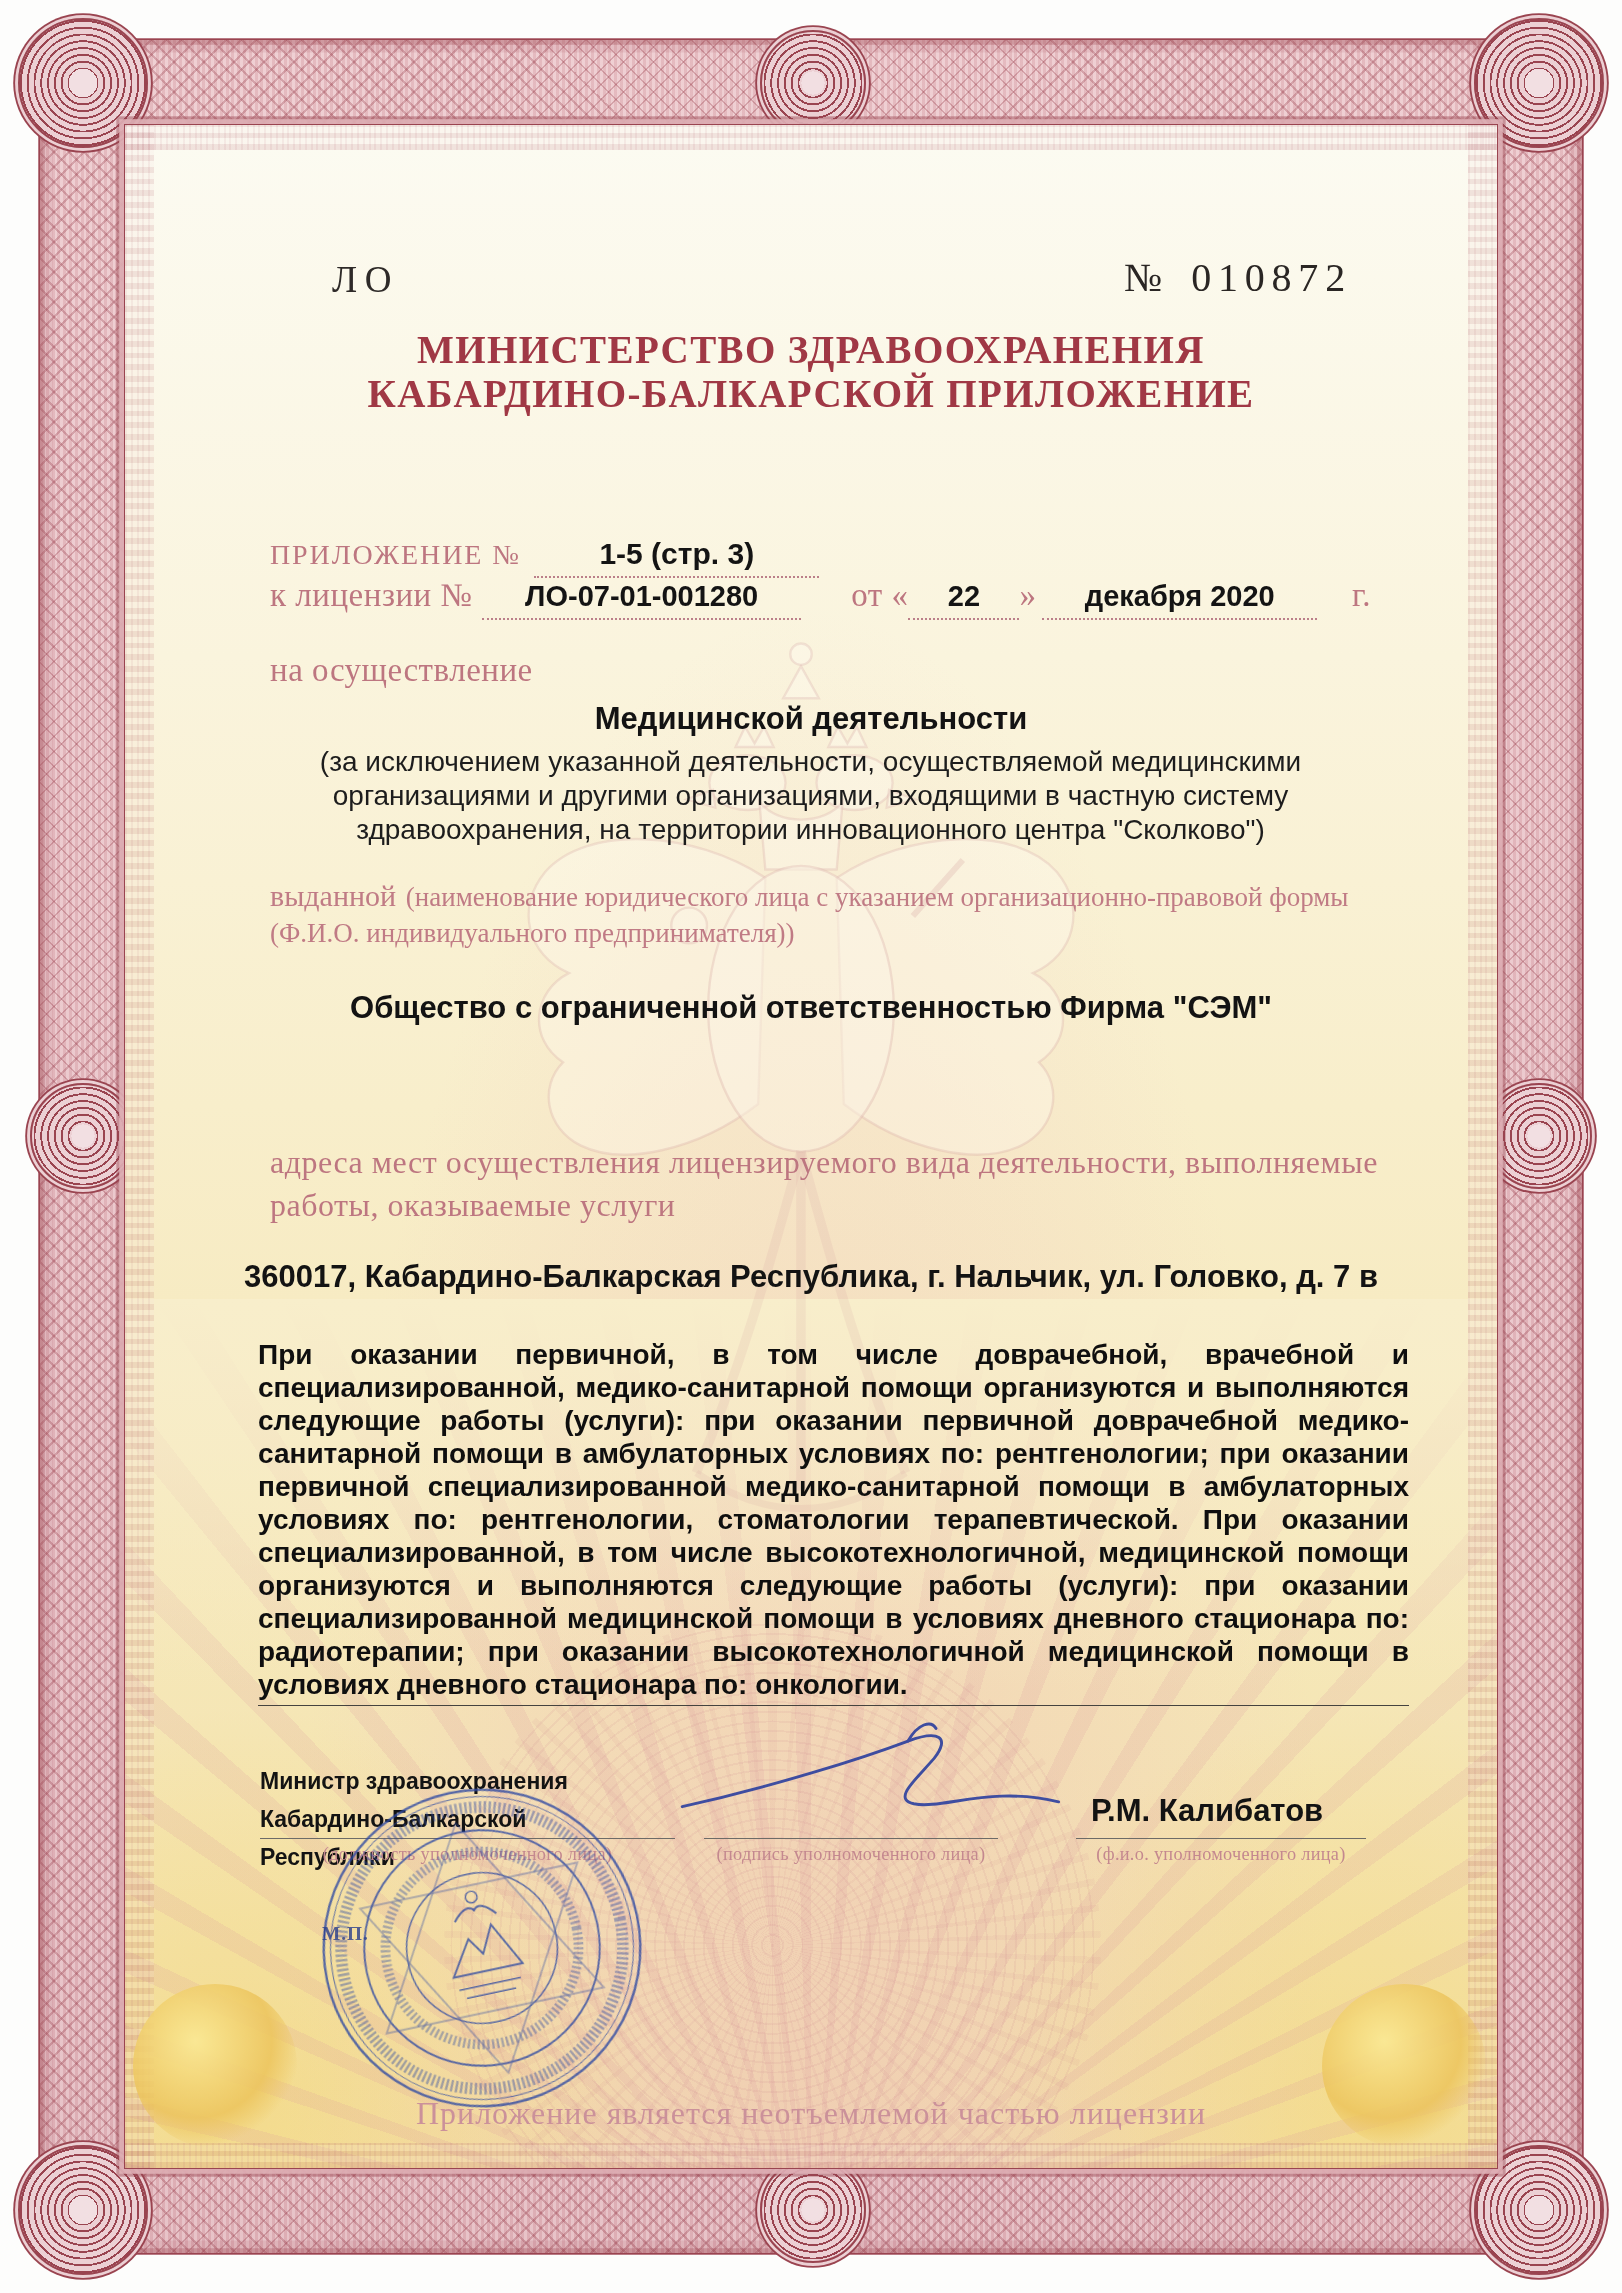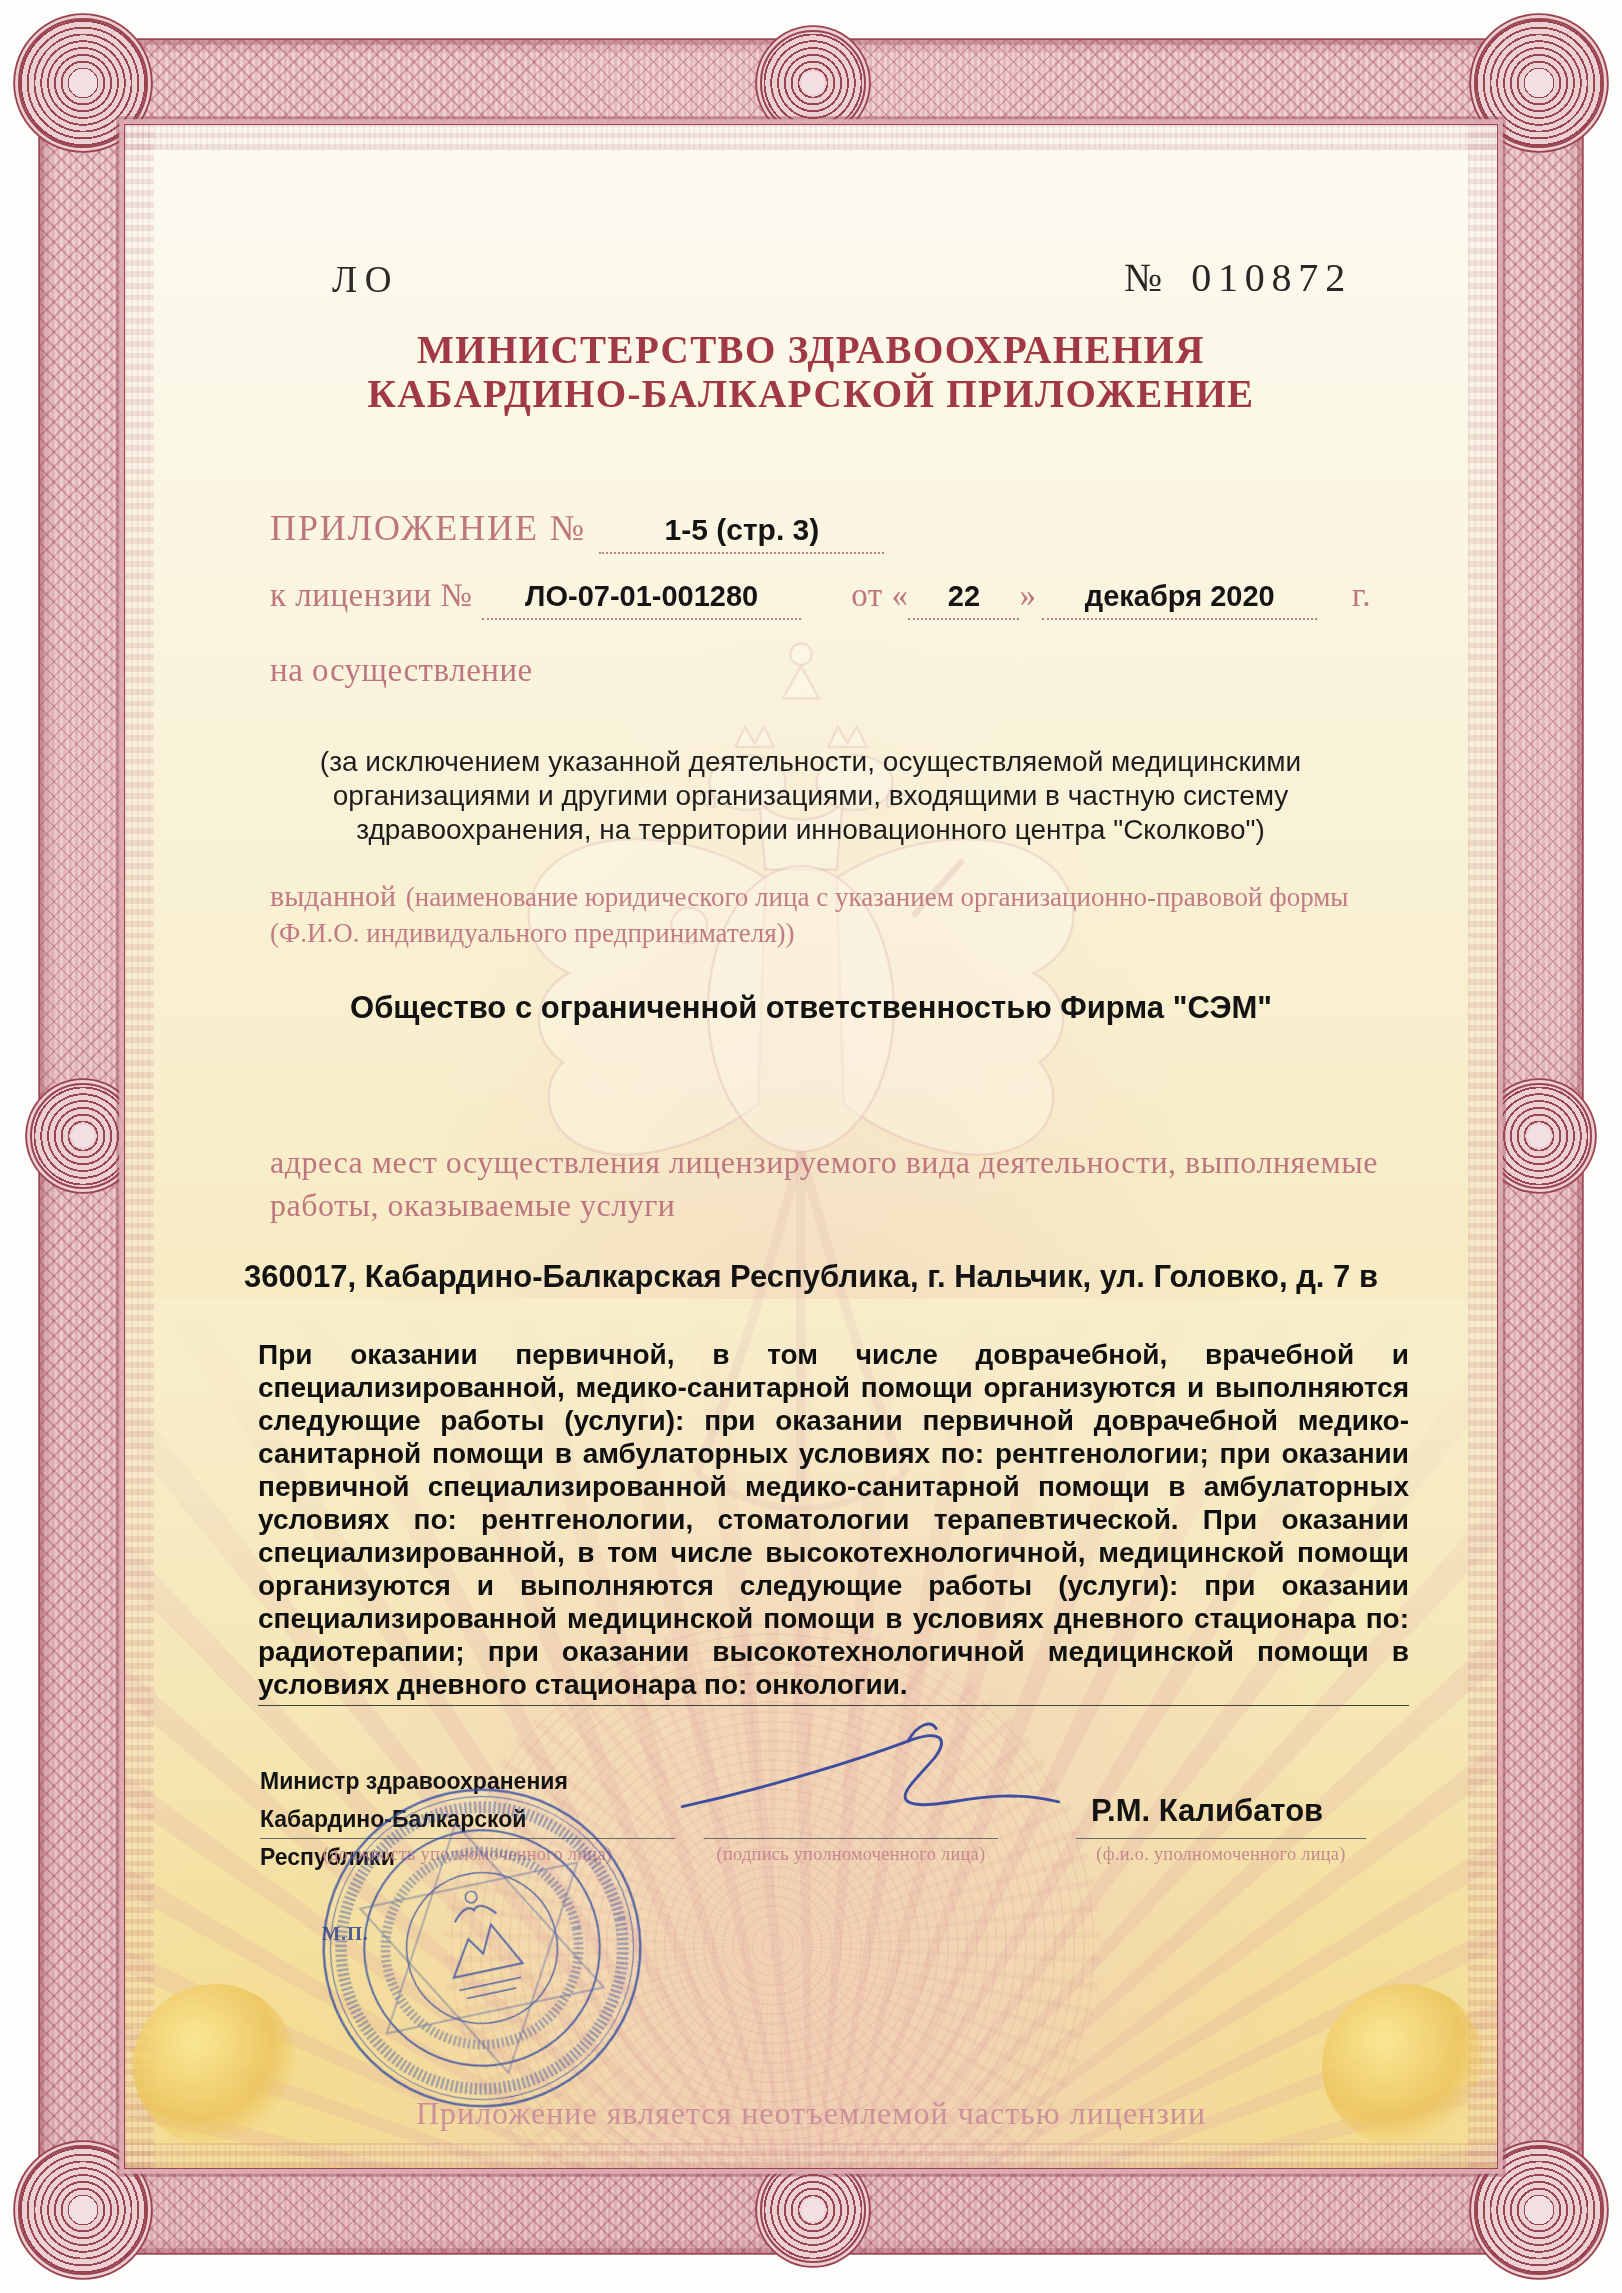"ПРИЛОЖЕНИЕ №" .lbl-big { font-size: 36px -> 28px; margin-top: none -> 32px }
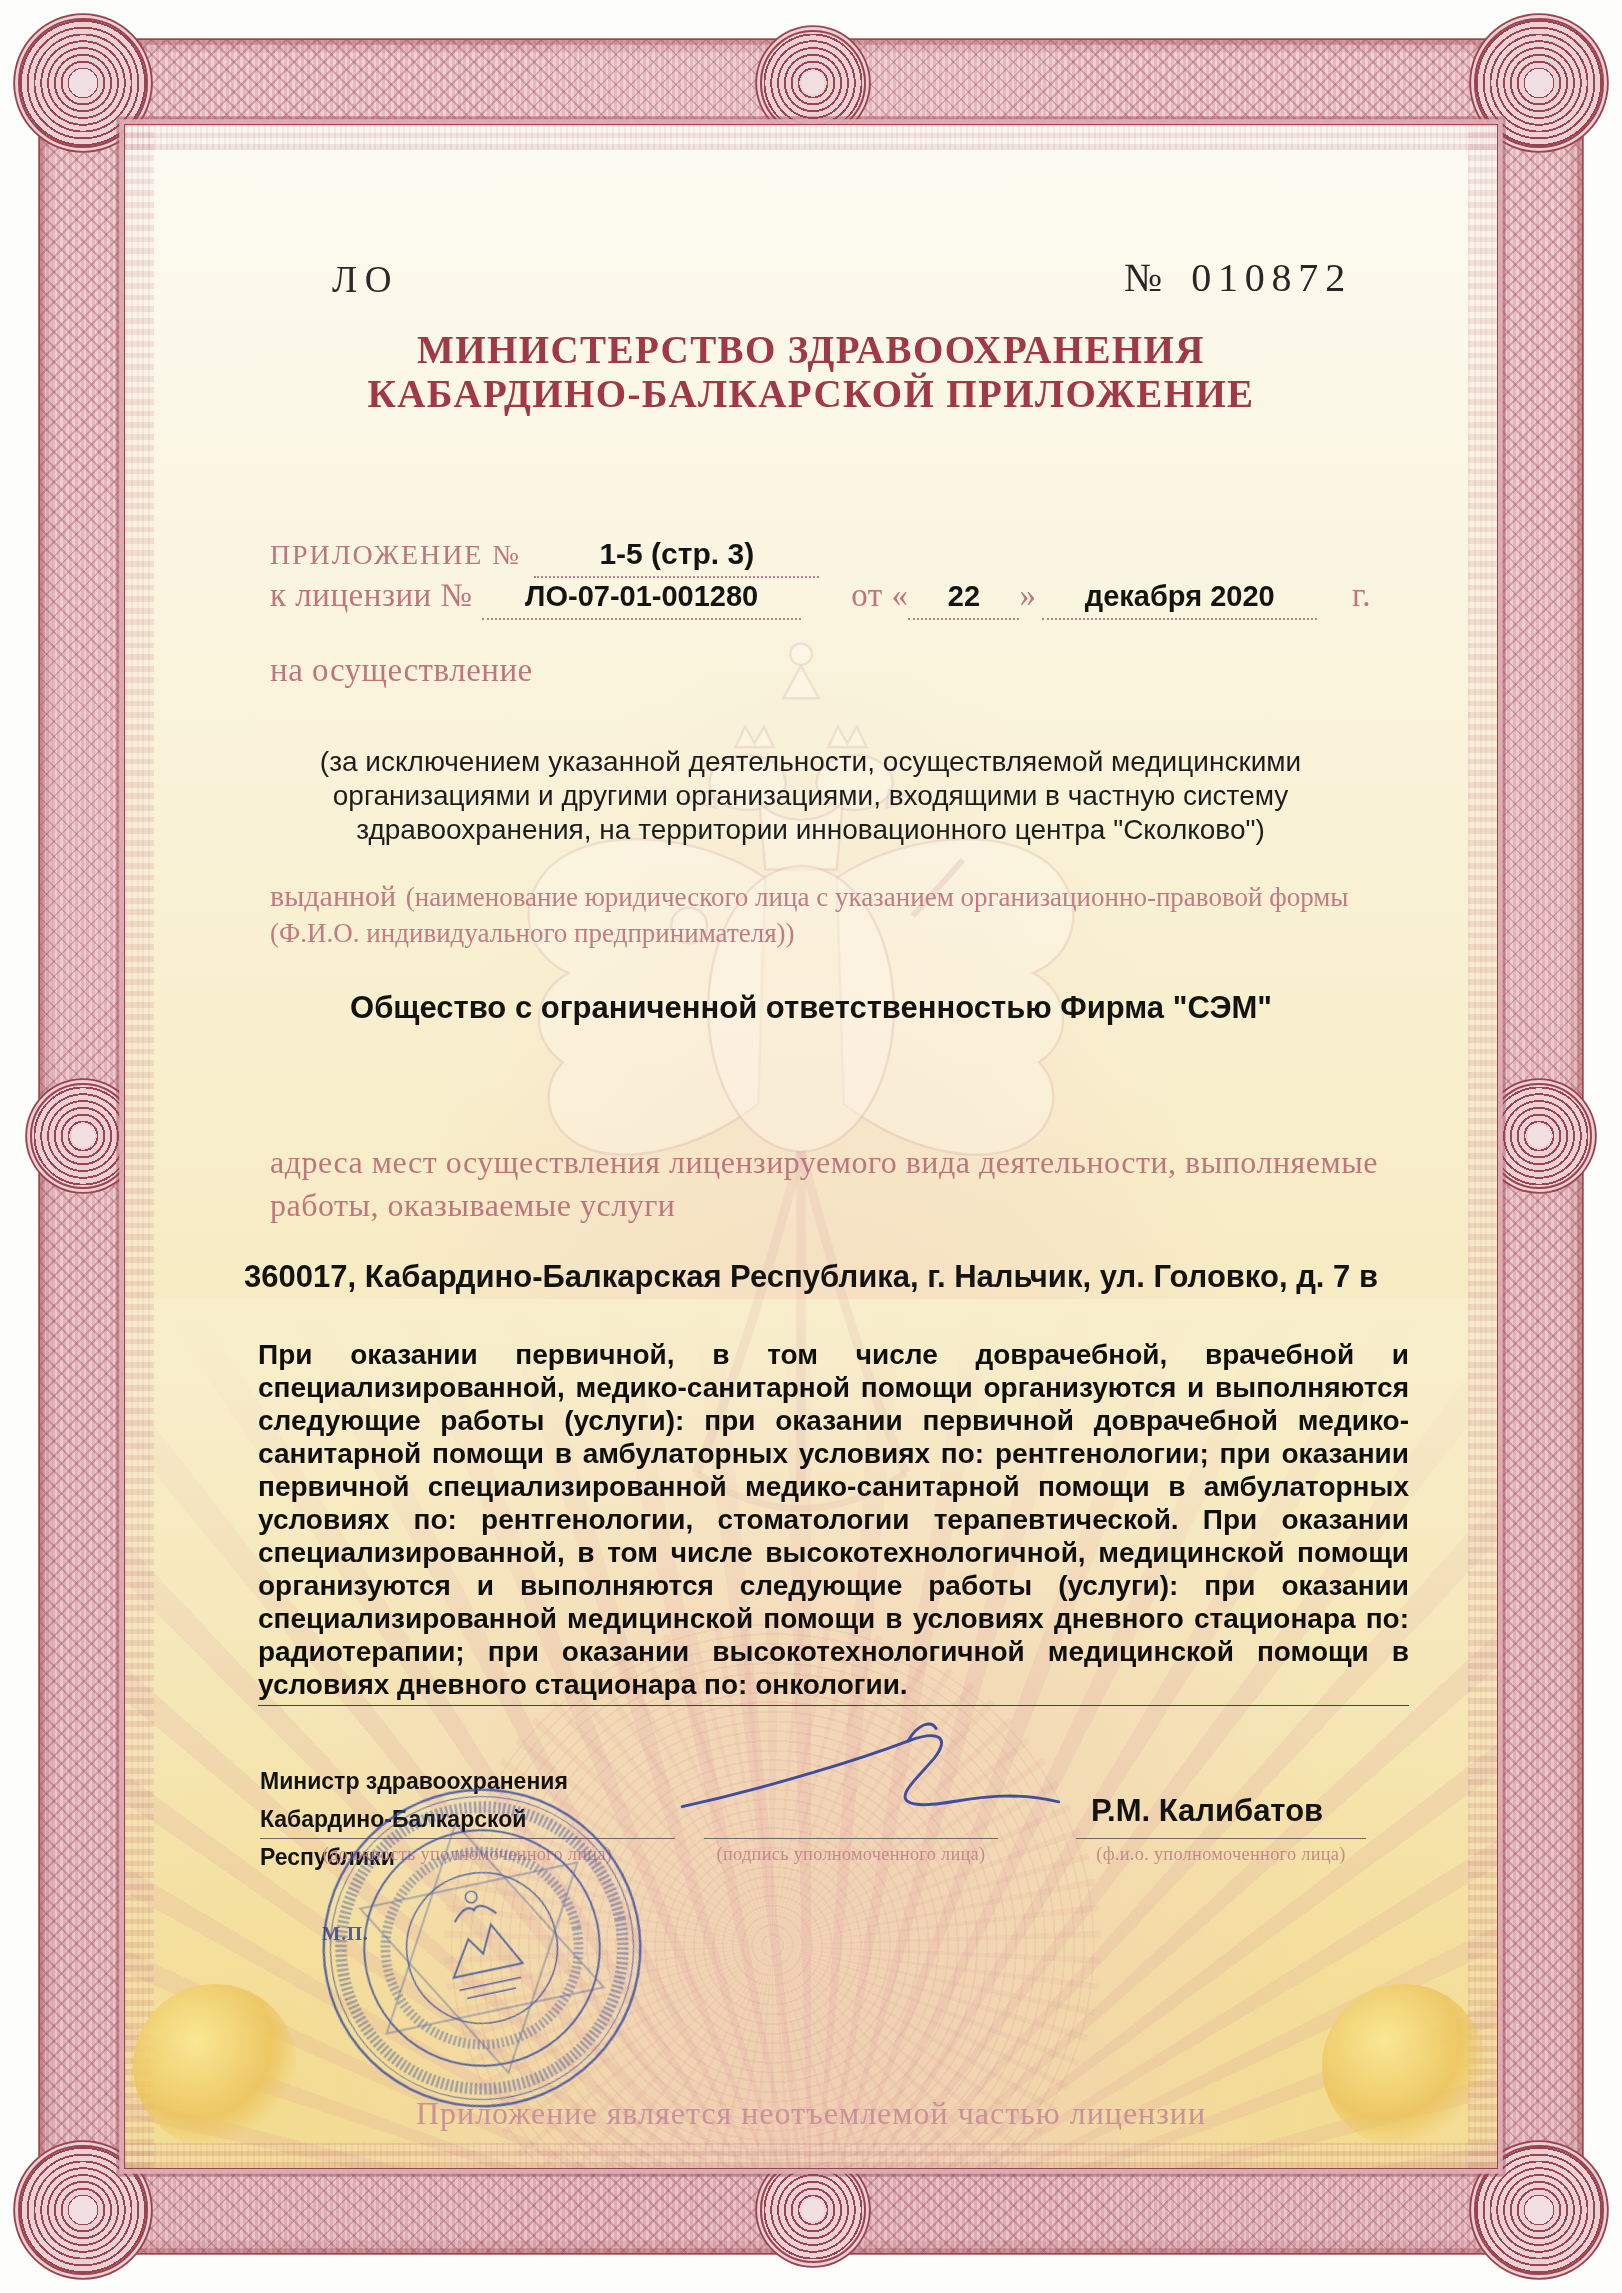"Медицинской деятельности" div.abs { html: none -> <div>Медицинской деятельности</div> }
